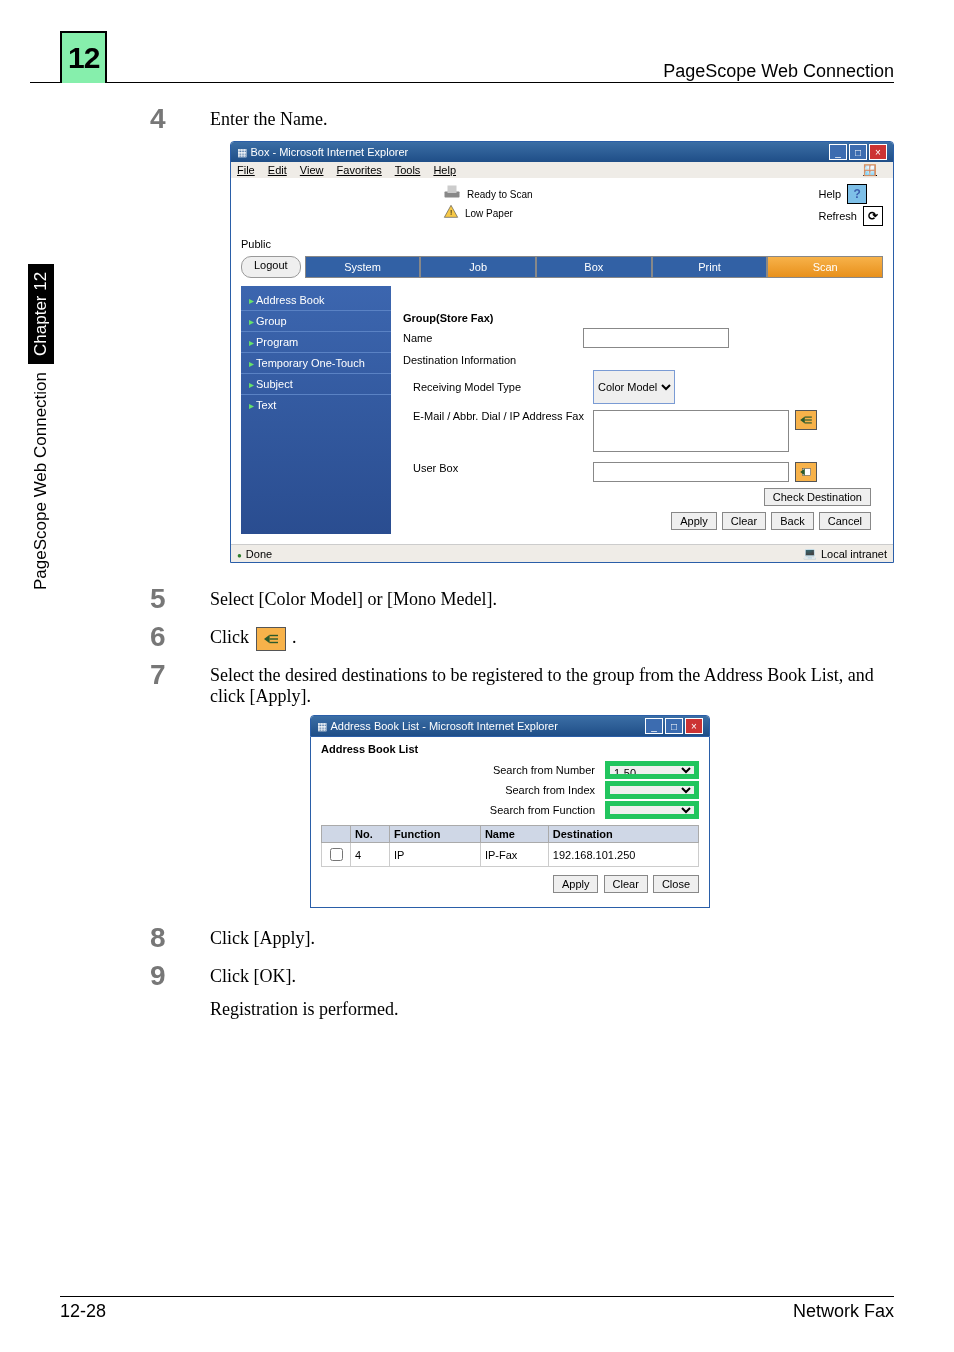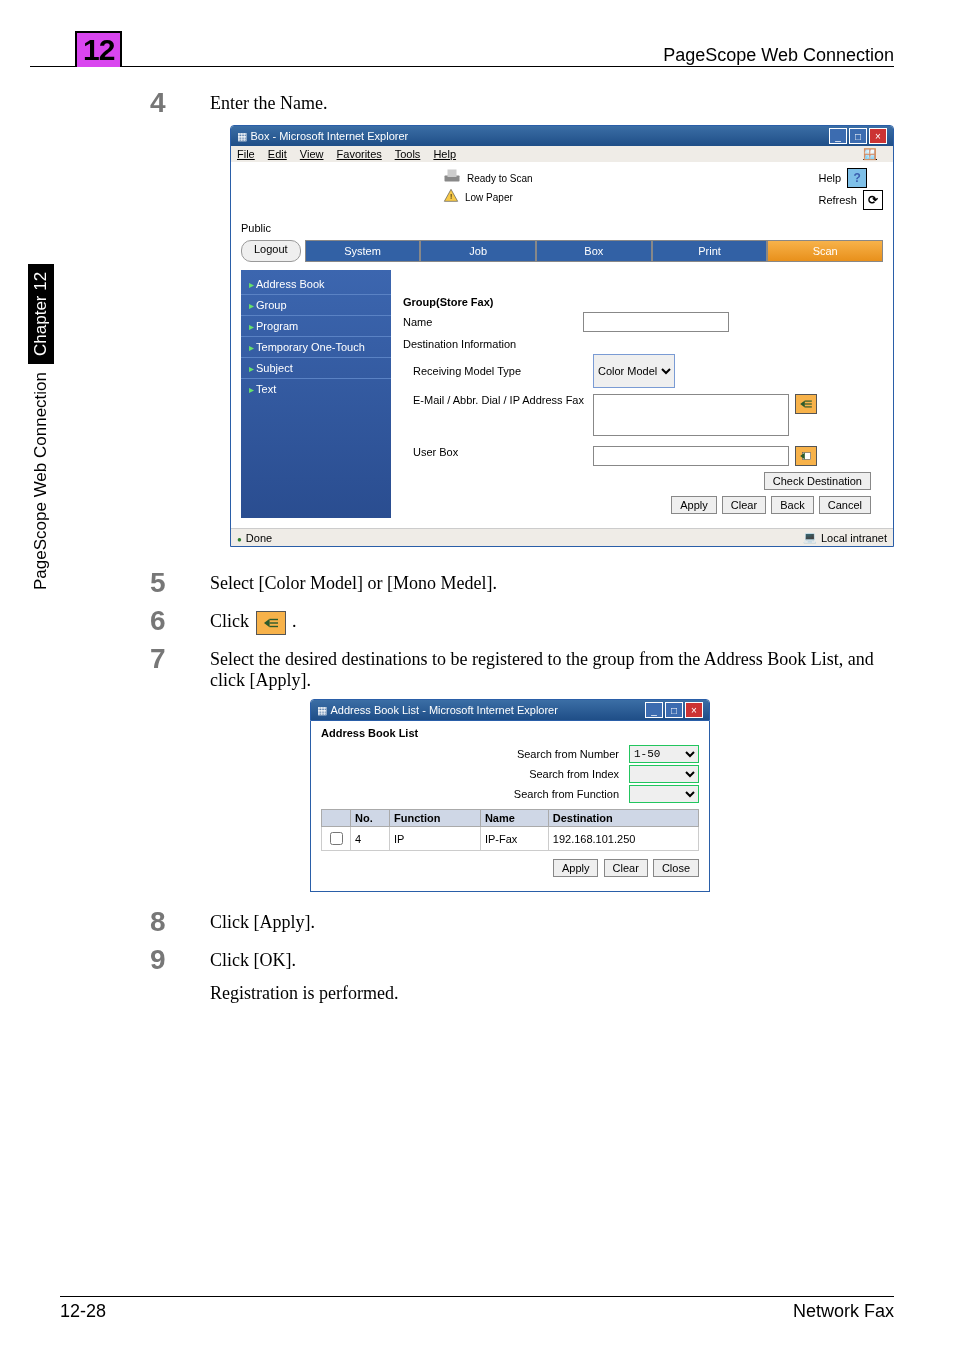"12" .chapter-num { background: #d946ef -> #86efac; margin-left: 45px -> 30px; padding: 0 6px -> 8px 6px }
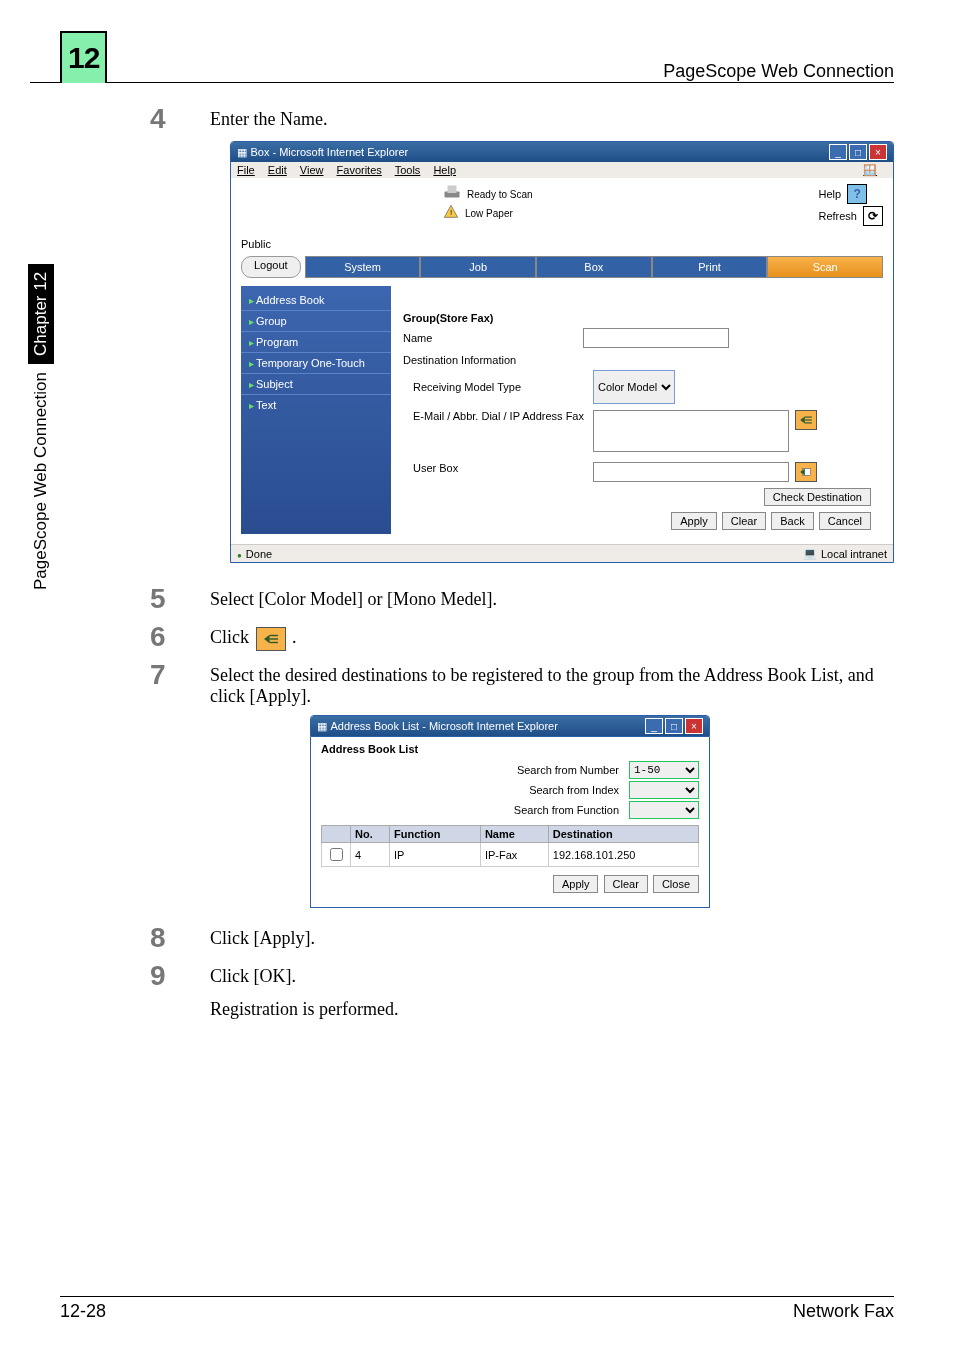"1-50" .screenshot2 select { border: 1px solid #22c55e -> 5px solid #22c55e; font-family: Liberation Mono, monospace -> none; width: 70px -> 94px }
